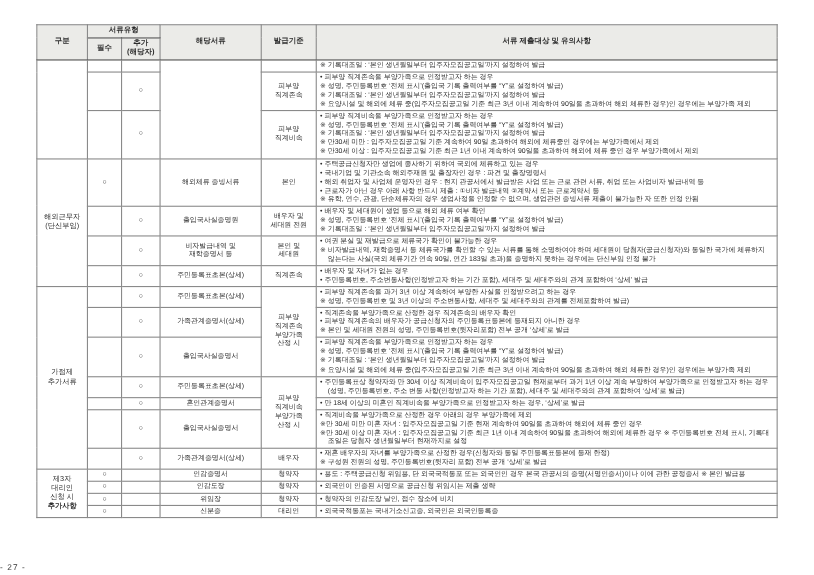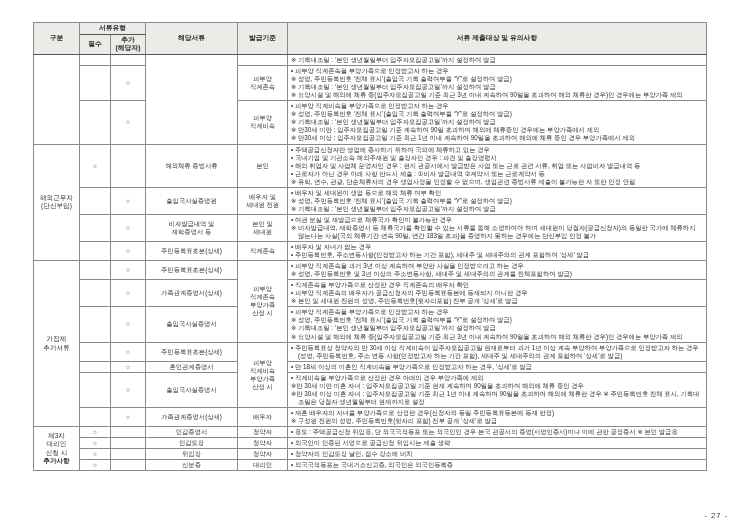"- 27 -" .pagenum { text-align: right -> left }
